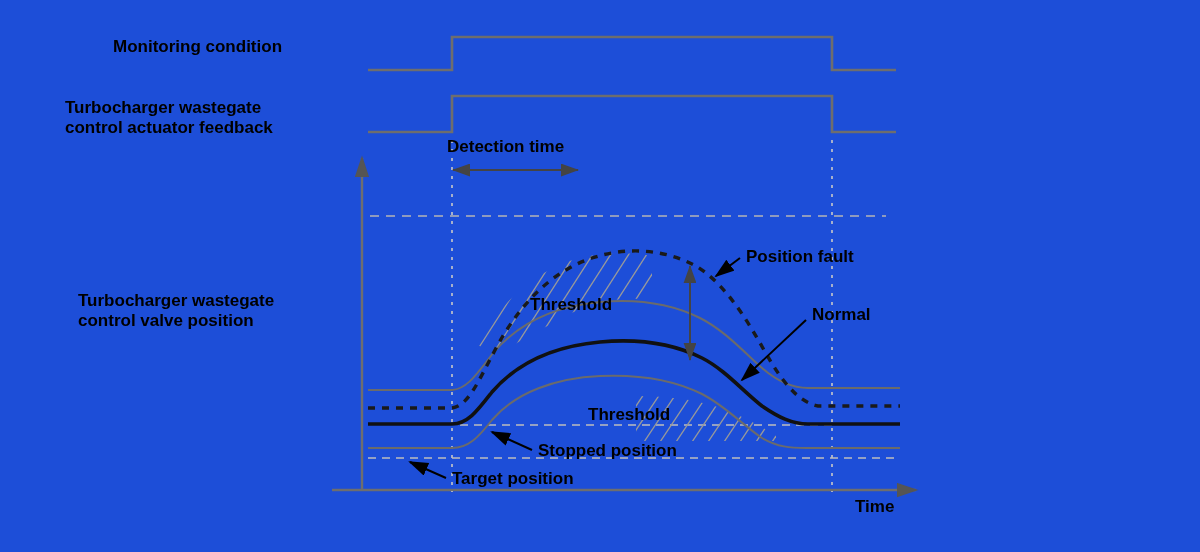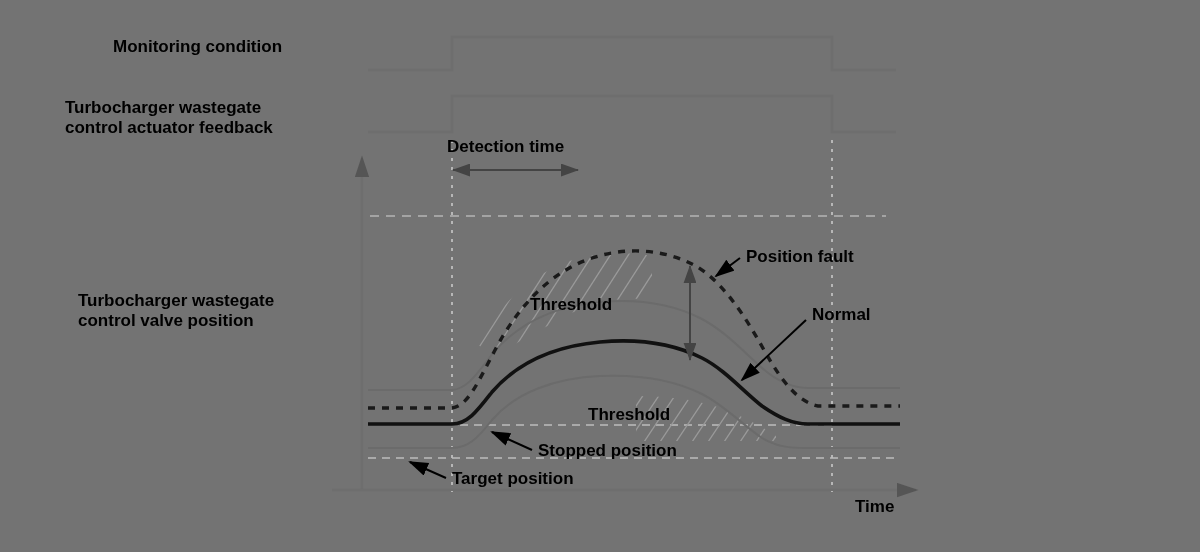"Monitoring condition" #diagram { background: #737373 -> #1d4ed8 }
